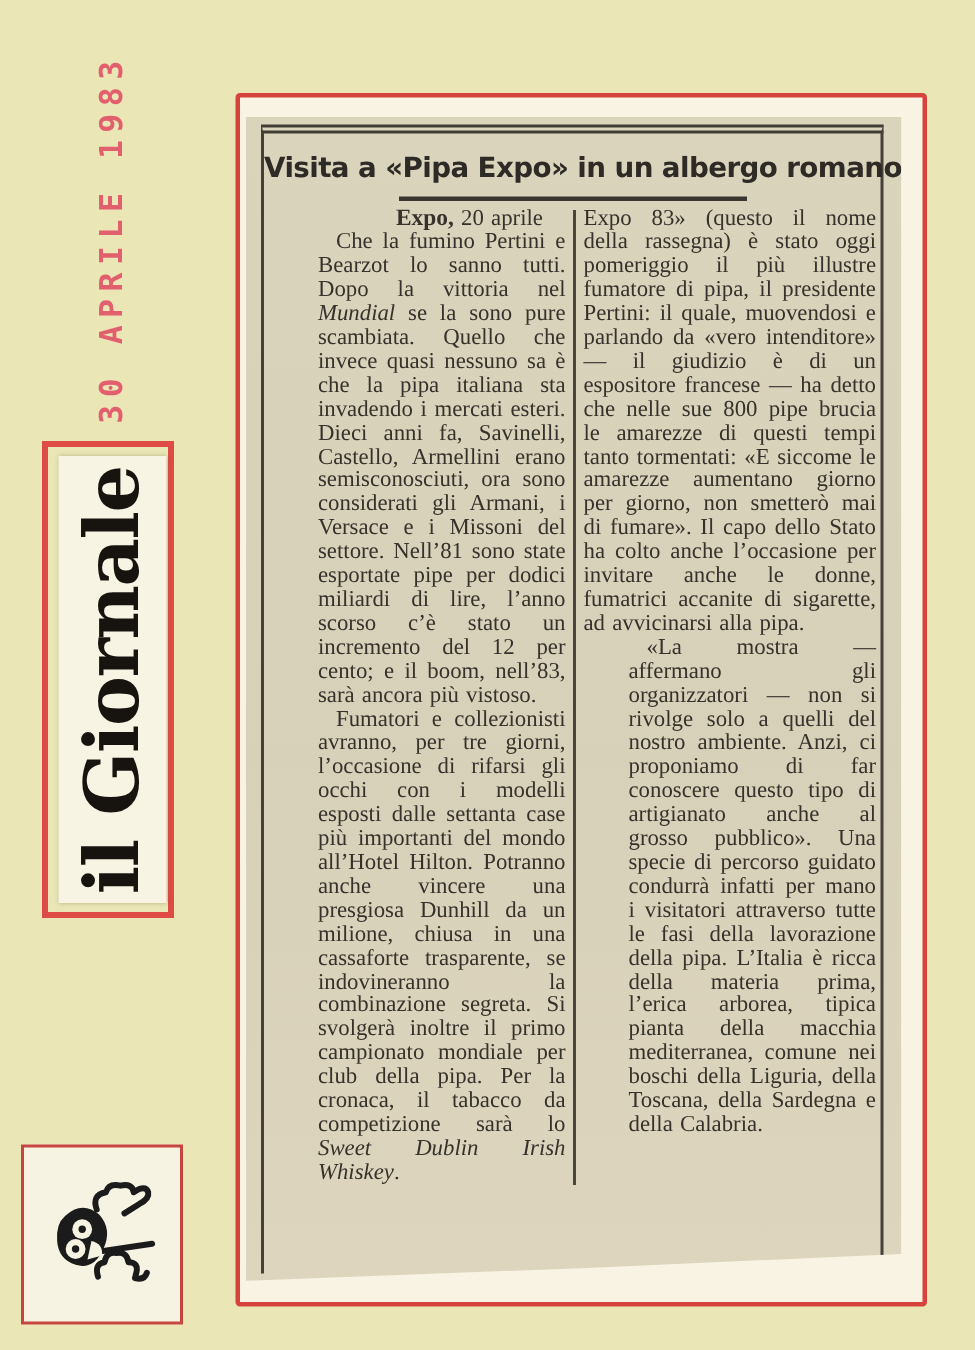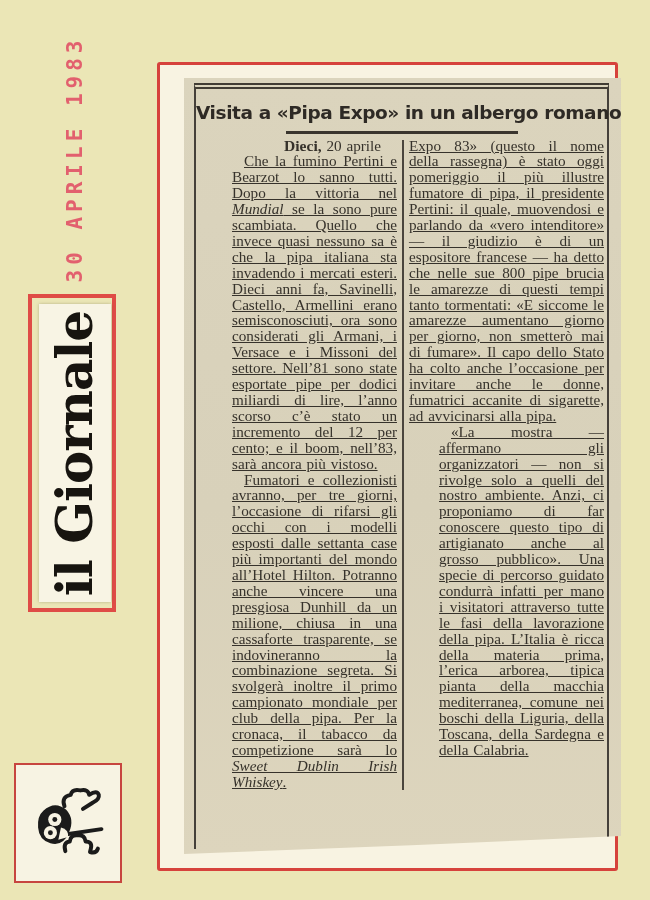"Visita a «Pipa Expo» in" .clipping { left: 24px -> 4px }
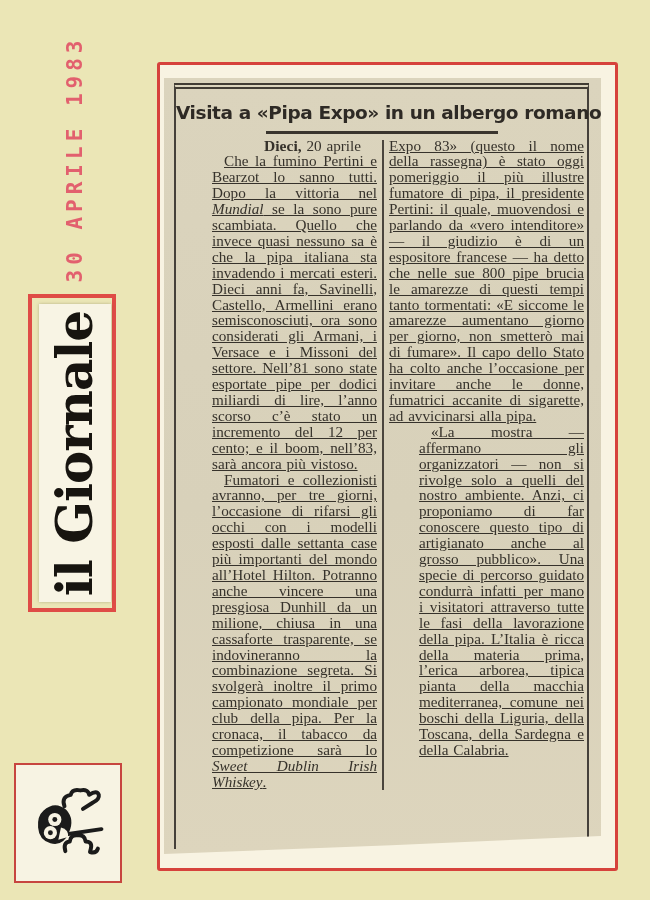"Dieci," b { text: Dieci -> Expo }
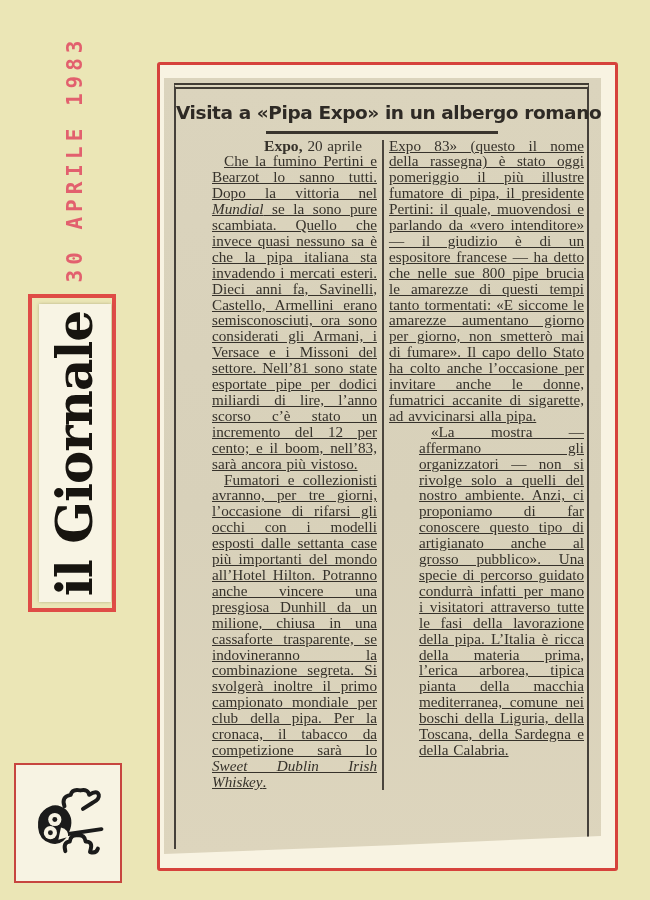"Expo 83» (questo il nome" .bodyp { text-decoration: underline -> none }
